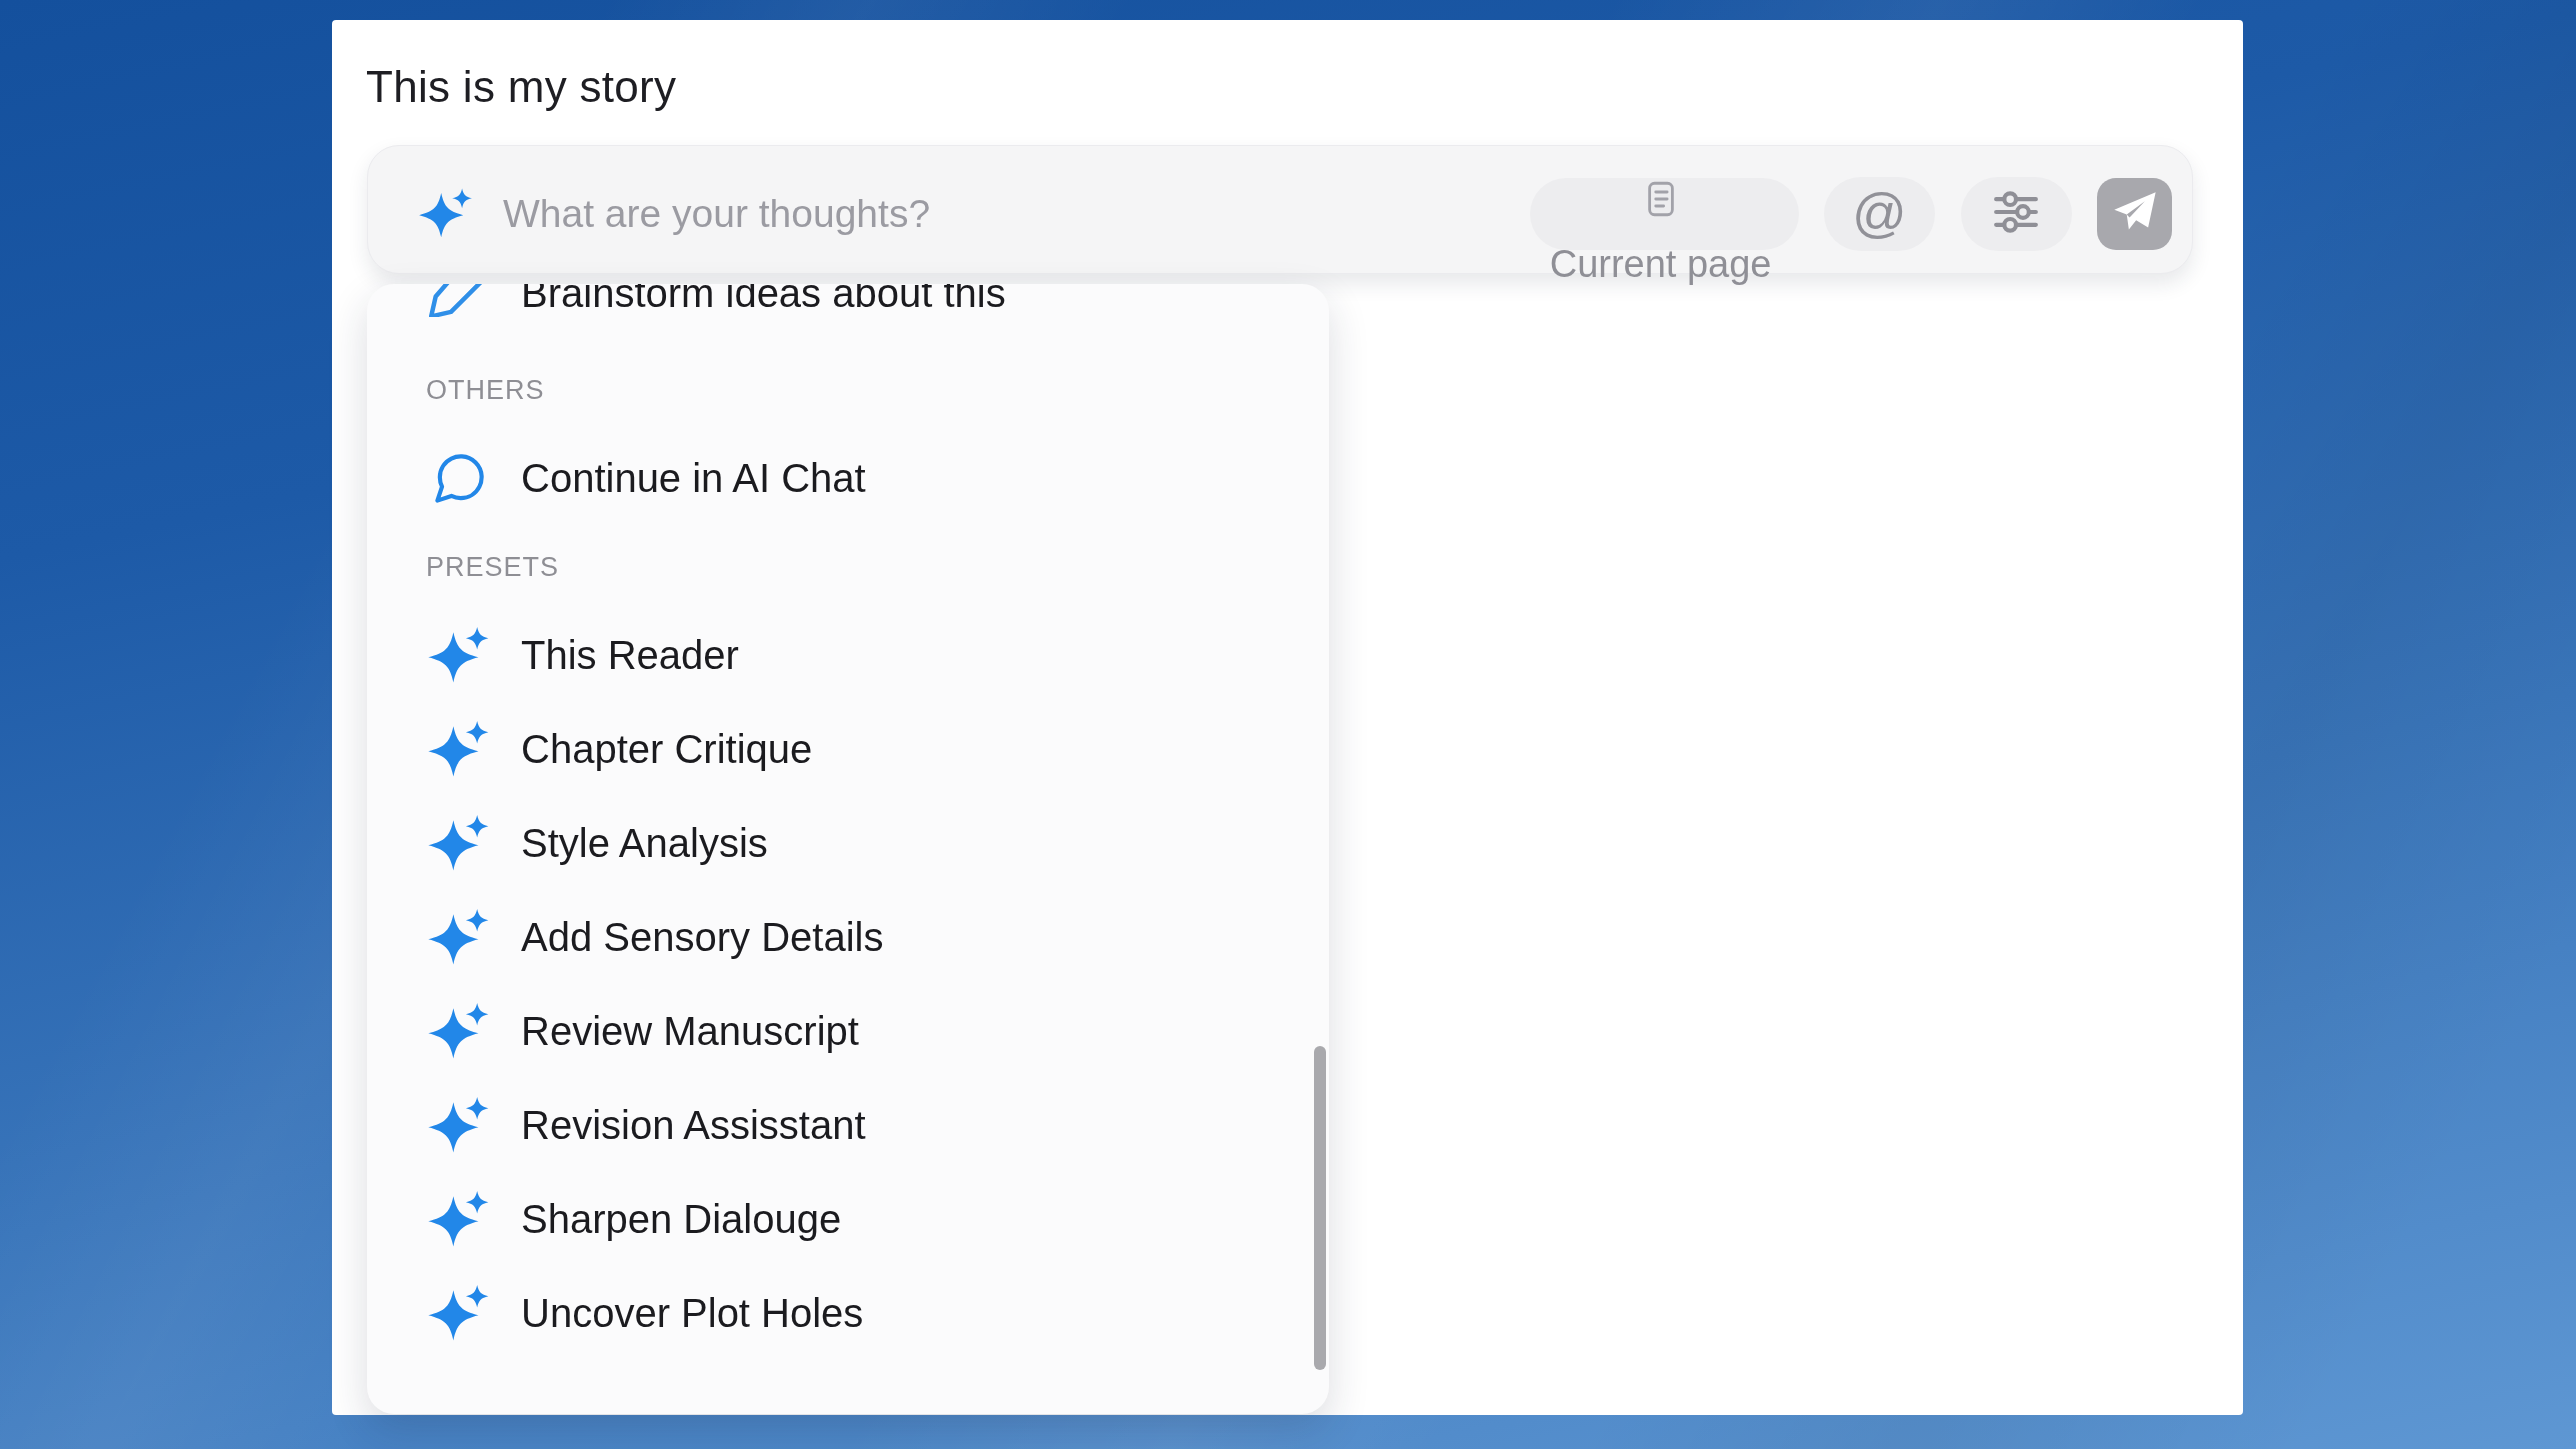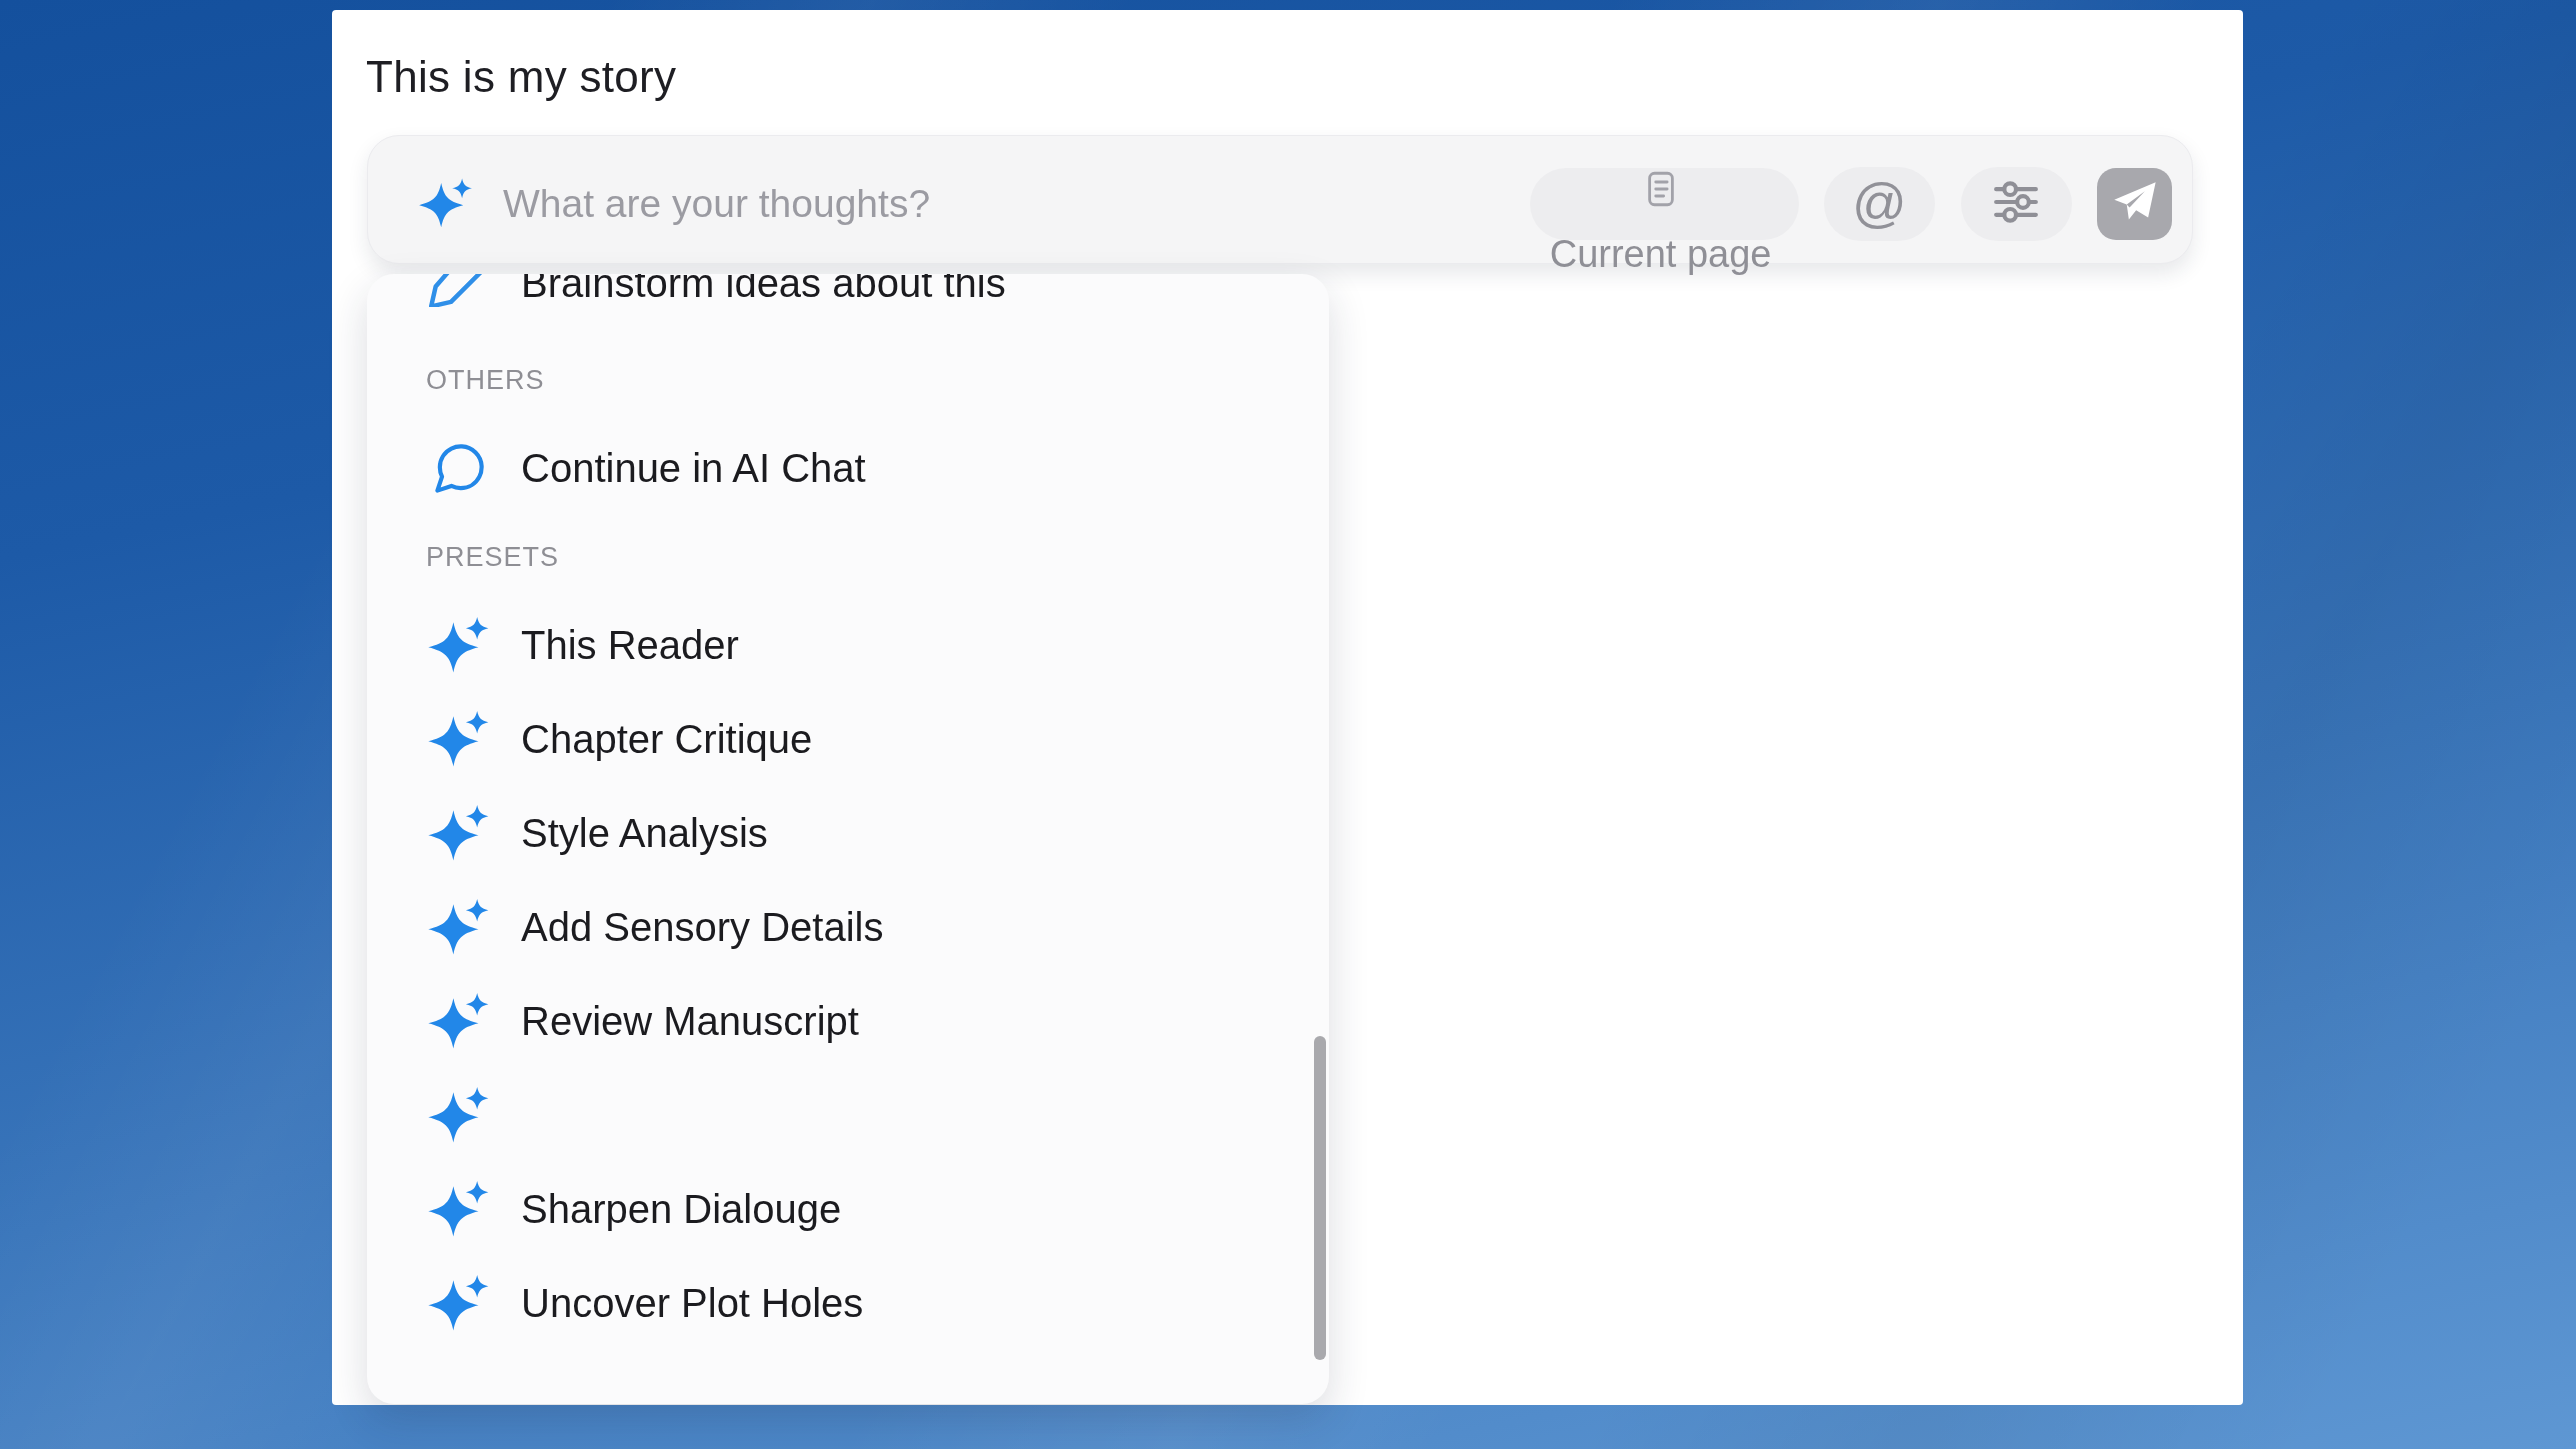"This is my story" .card { top: 10px -> 20px }
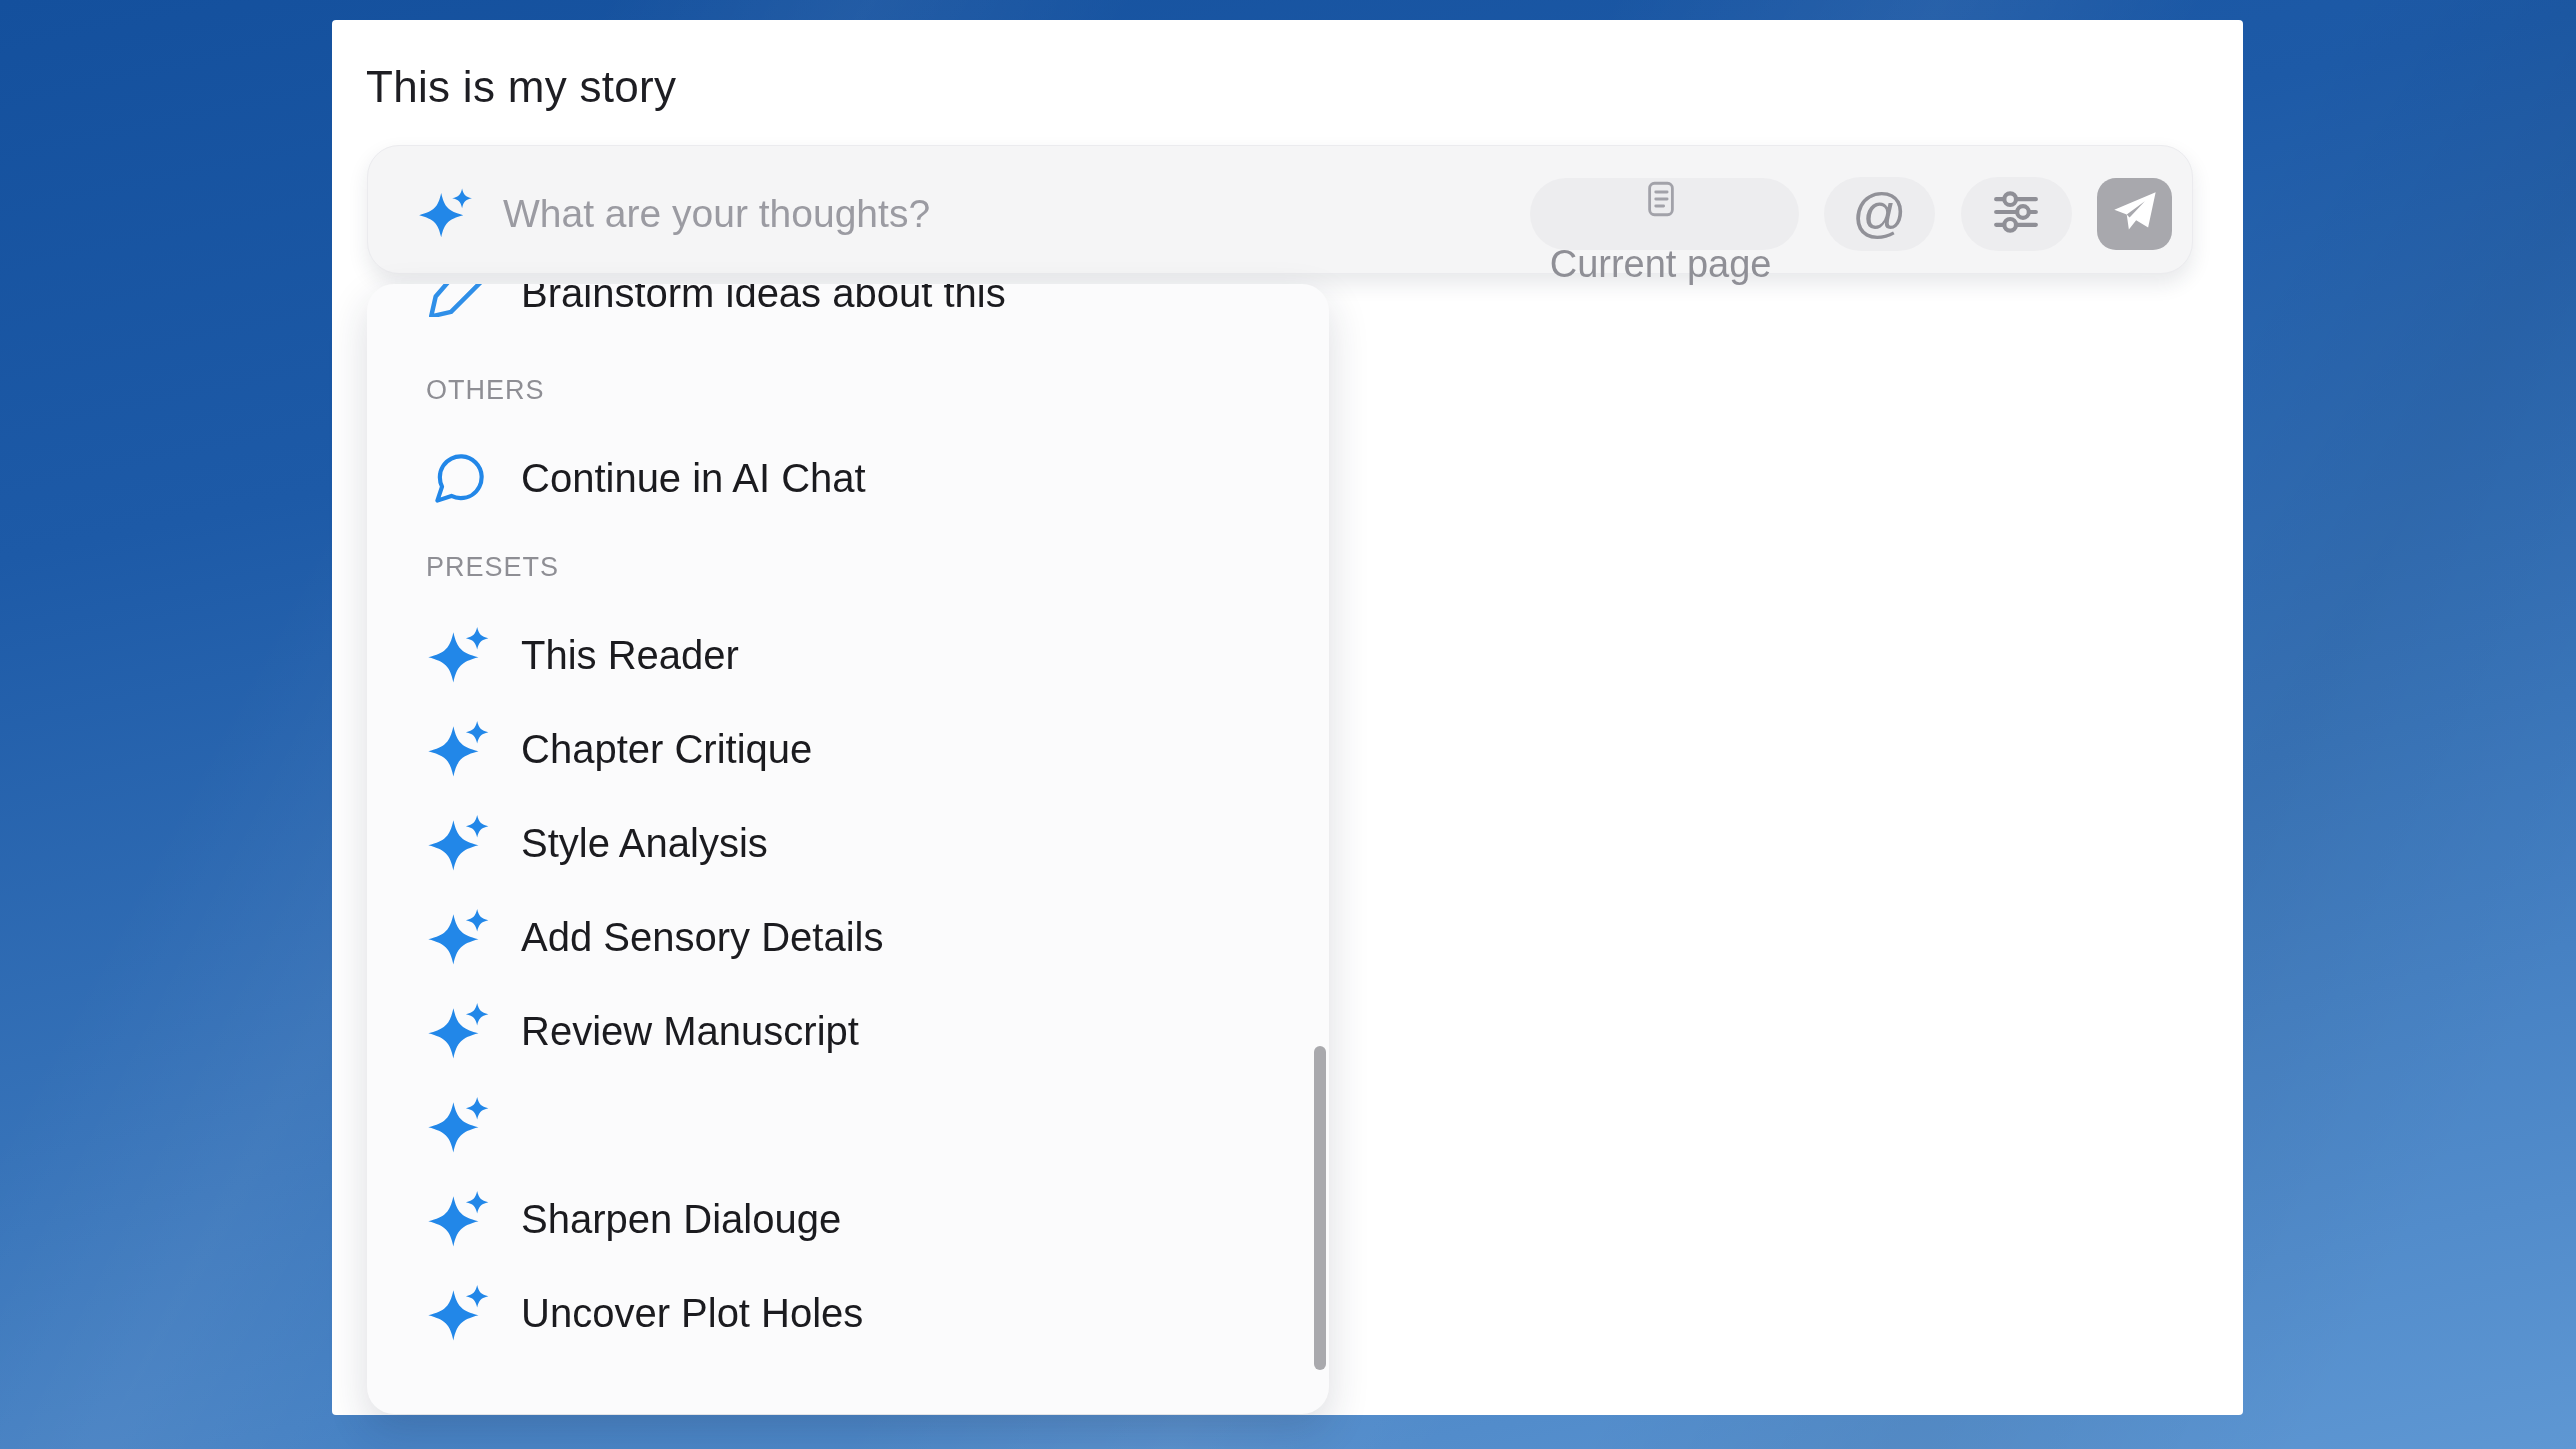"Revision Assisstant" span.label { html: none -> <span>Revision Assisstant</span> }
